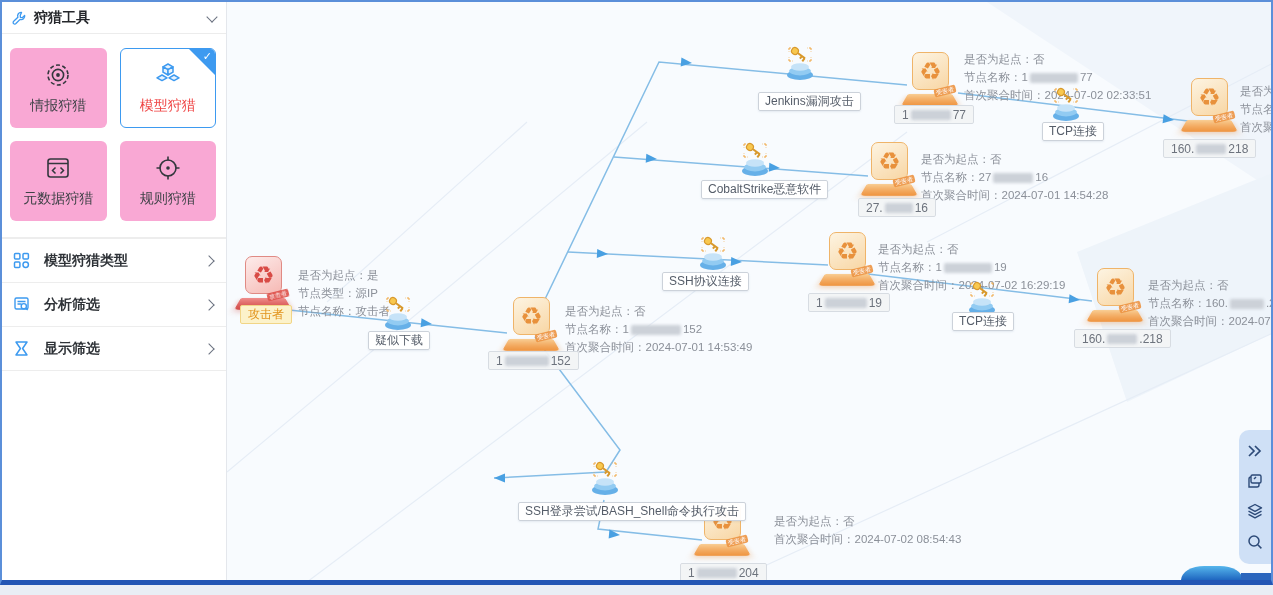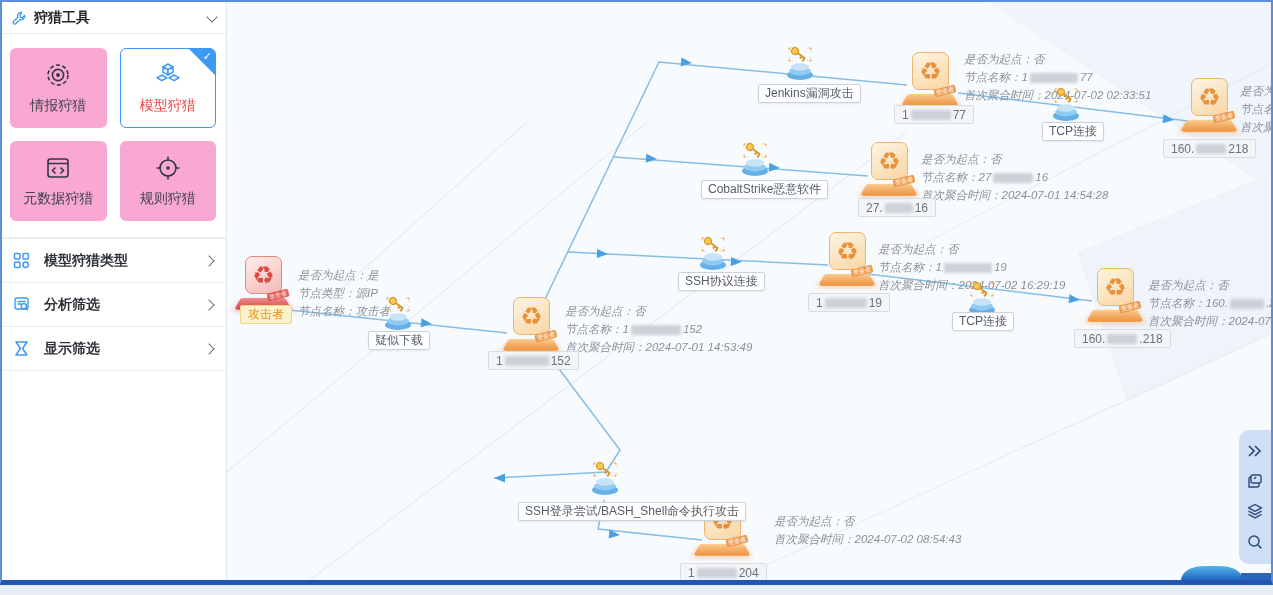"是否为起点：否" .ttip { font-style: italic -> none }
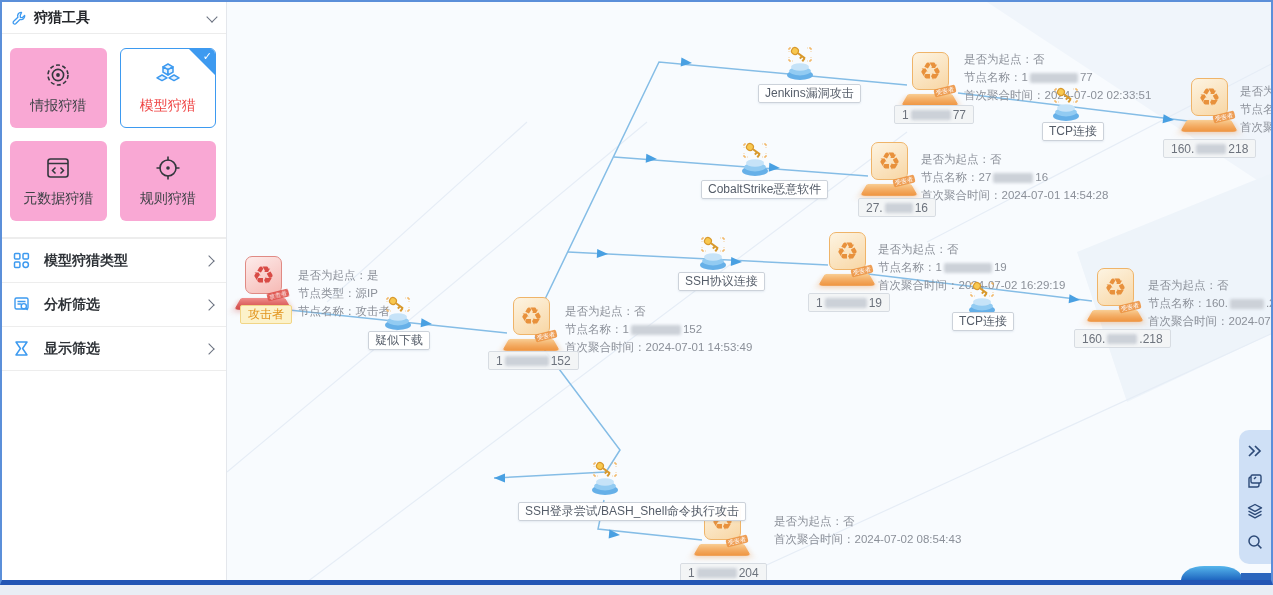"Jenkins漏洞攻击" div.elabel { top: 82px -> 90px }
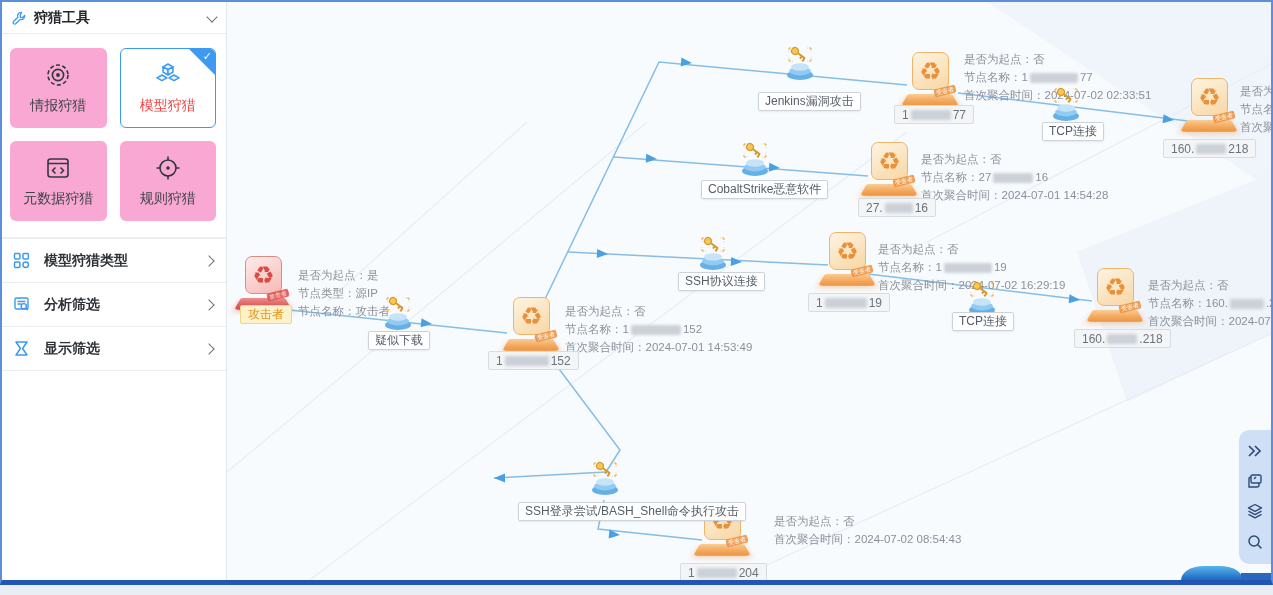"SSH协议连接" div.elabel { left: 676px -> 660px }
